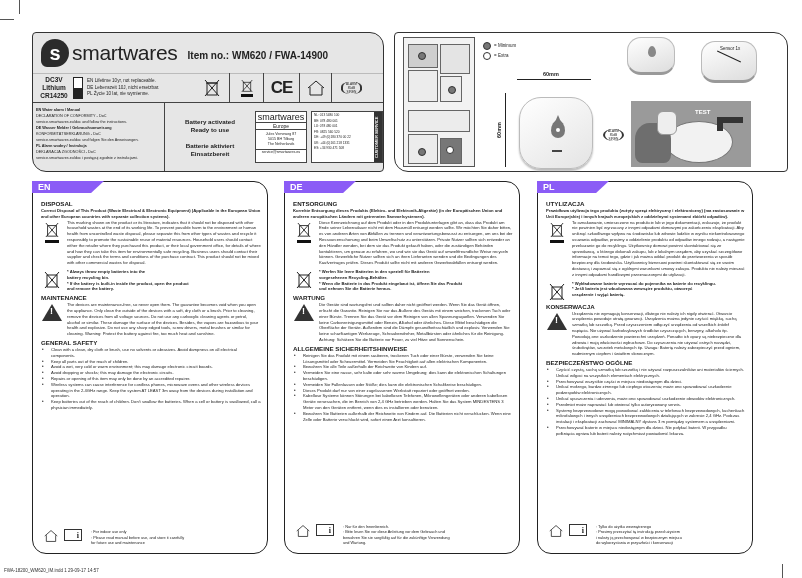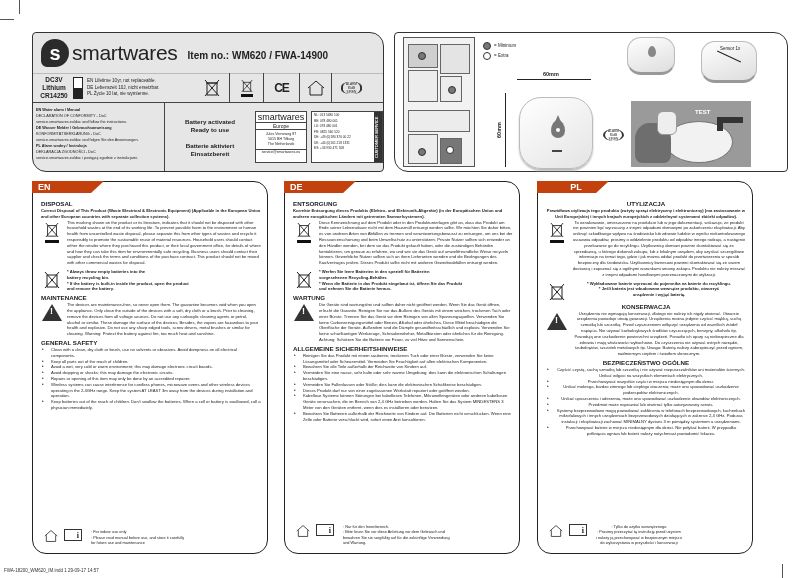"CE" div { font-size: 12px -> 17px }
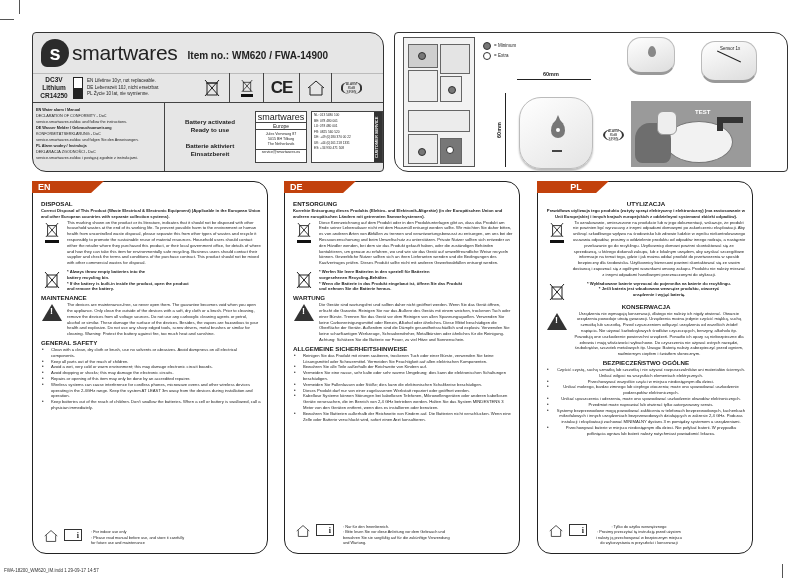"EN" .sec-tab { background: #c2410c -> #8b5cf6 }
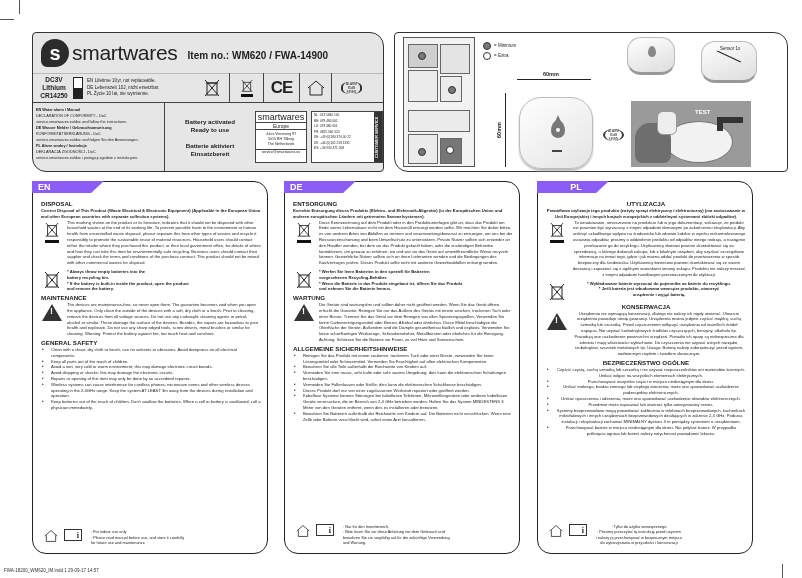"PL" div.section { text-align: center -> none }
